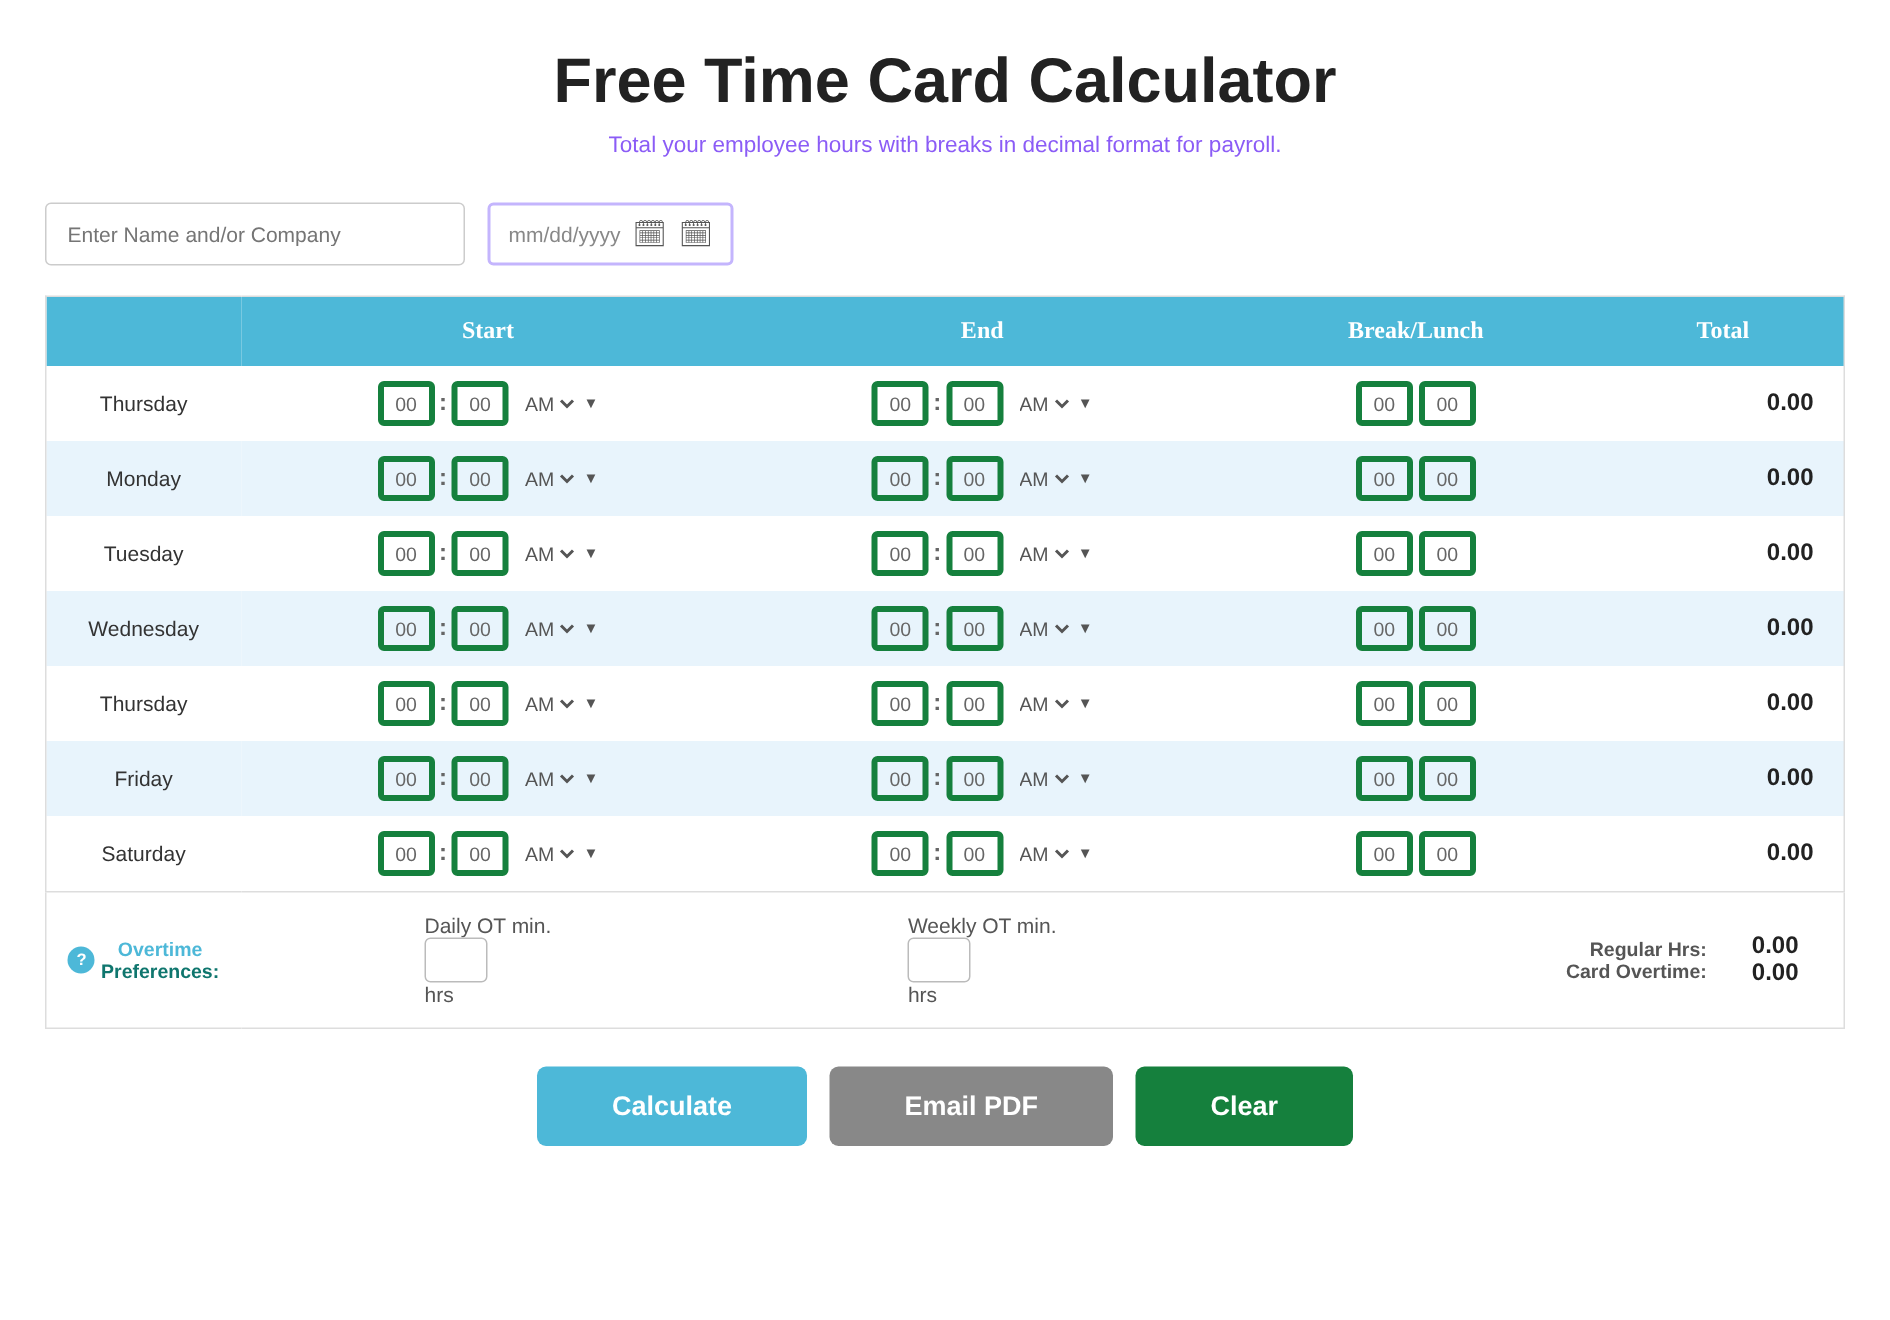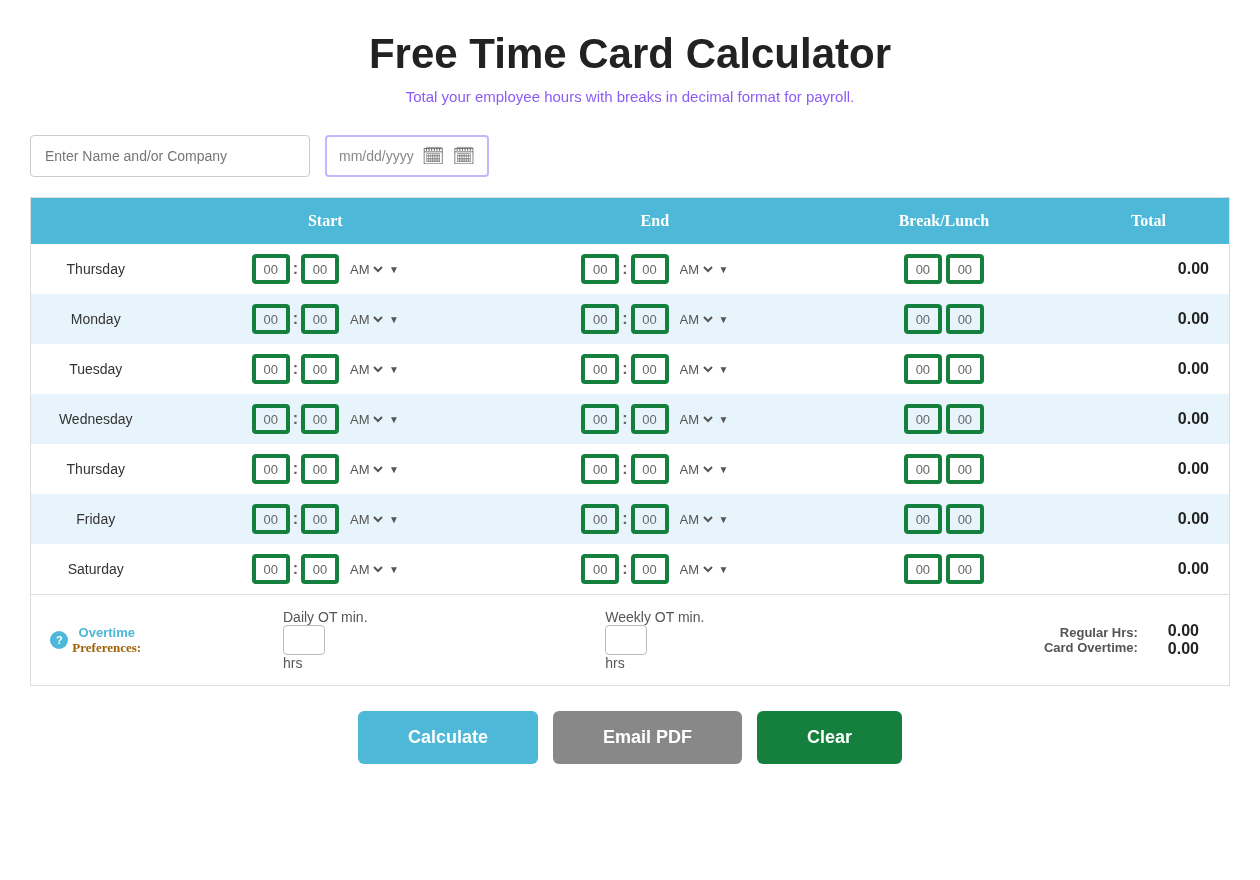"Preferences:" div { color: #a16207 -> #0f766e; font-family: Liberation Serif, serif -> none }
